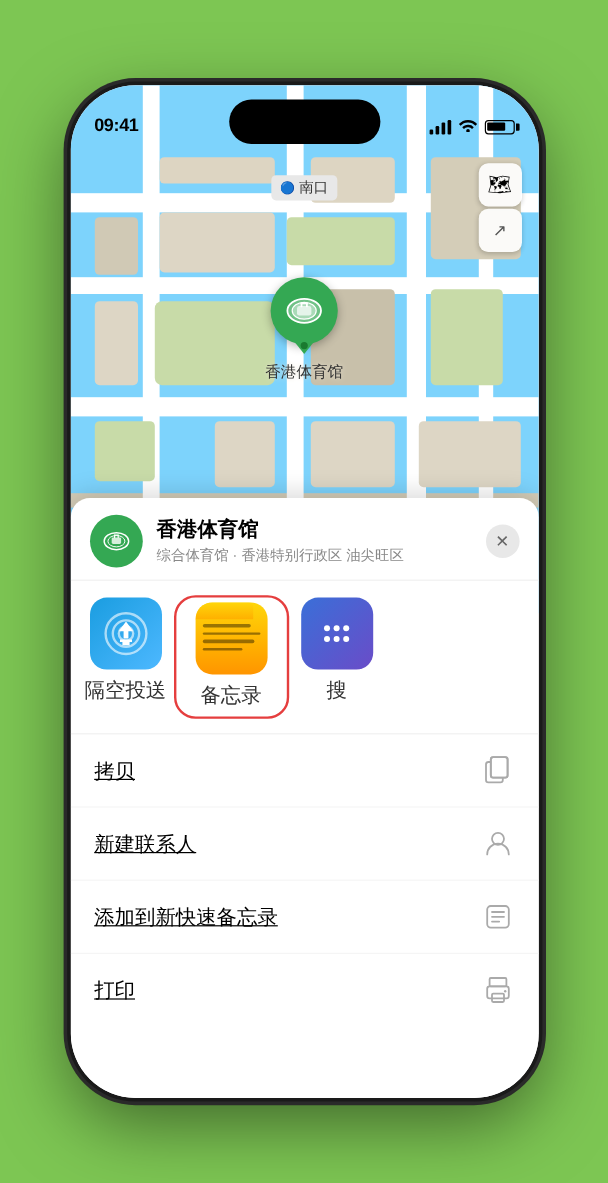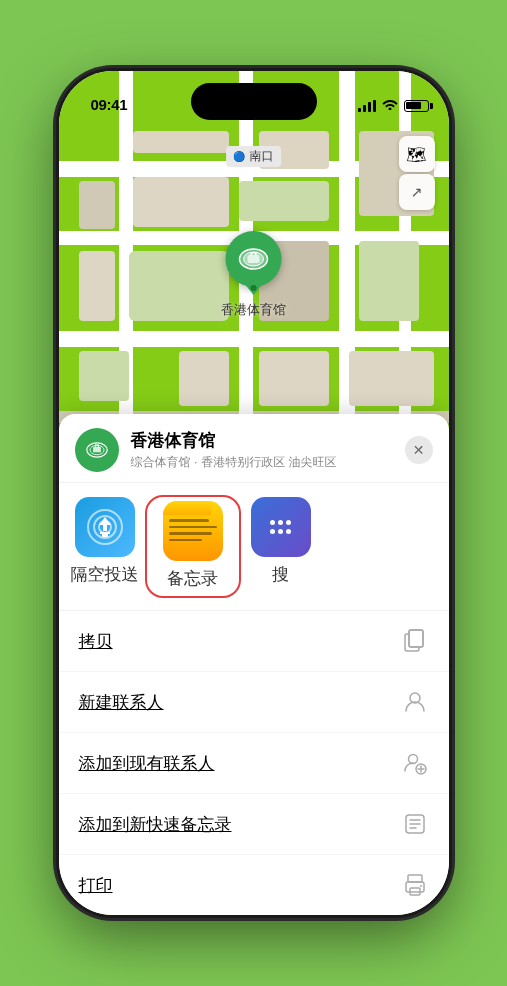"09:41" .status-bar { left: 12px -> 0 }
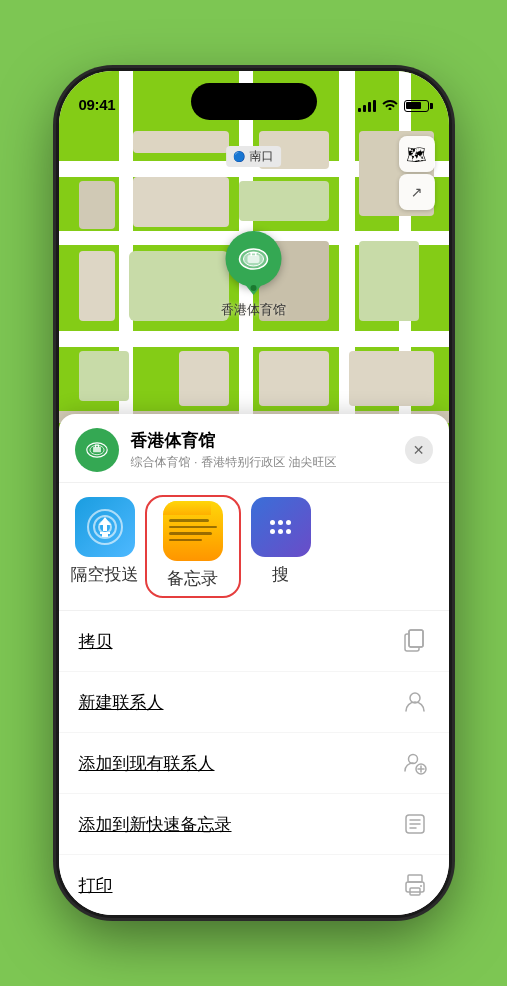"🔵 南口" .map-area { background: #84cc16 -> #7dd3fc }
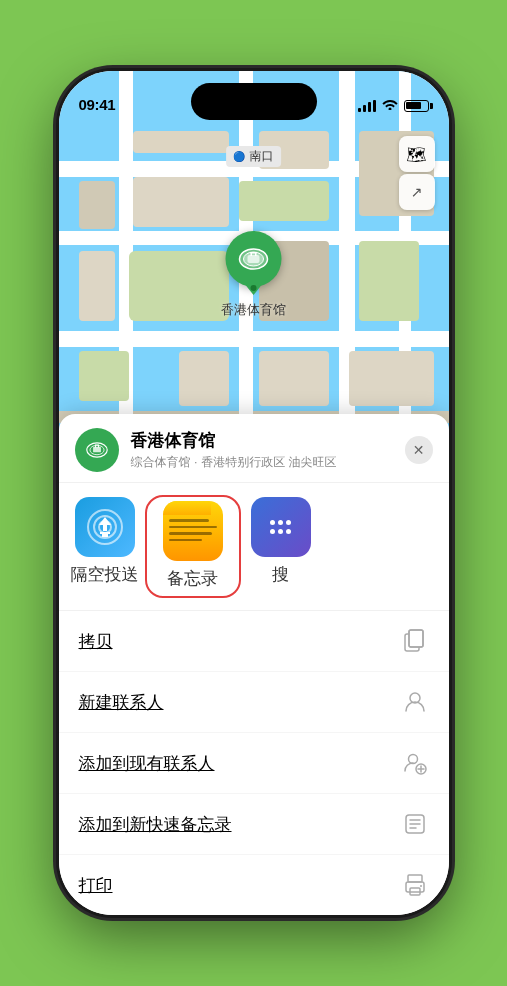"添加到现有联系人" div.action-item { html: <div> <span>添加到现有联系人</span> <div> <svg> <circle></circle> <path></path> <circle></circle> <line></line> <line></line> </svg> </div> </div> -> none }
